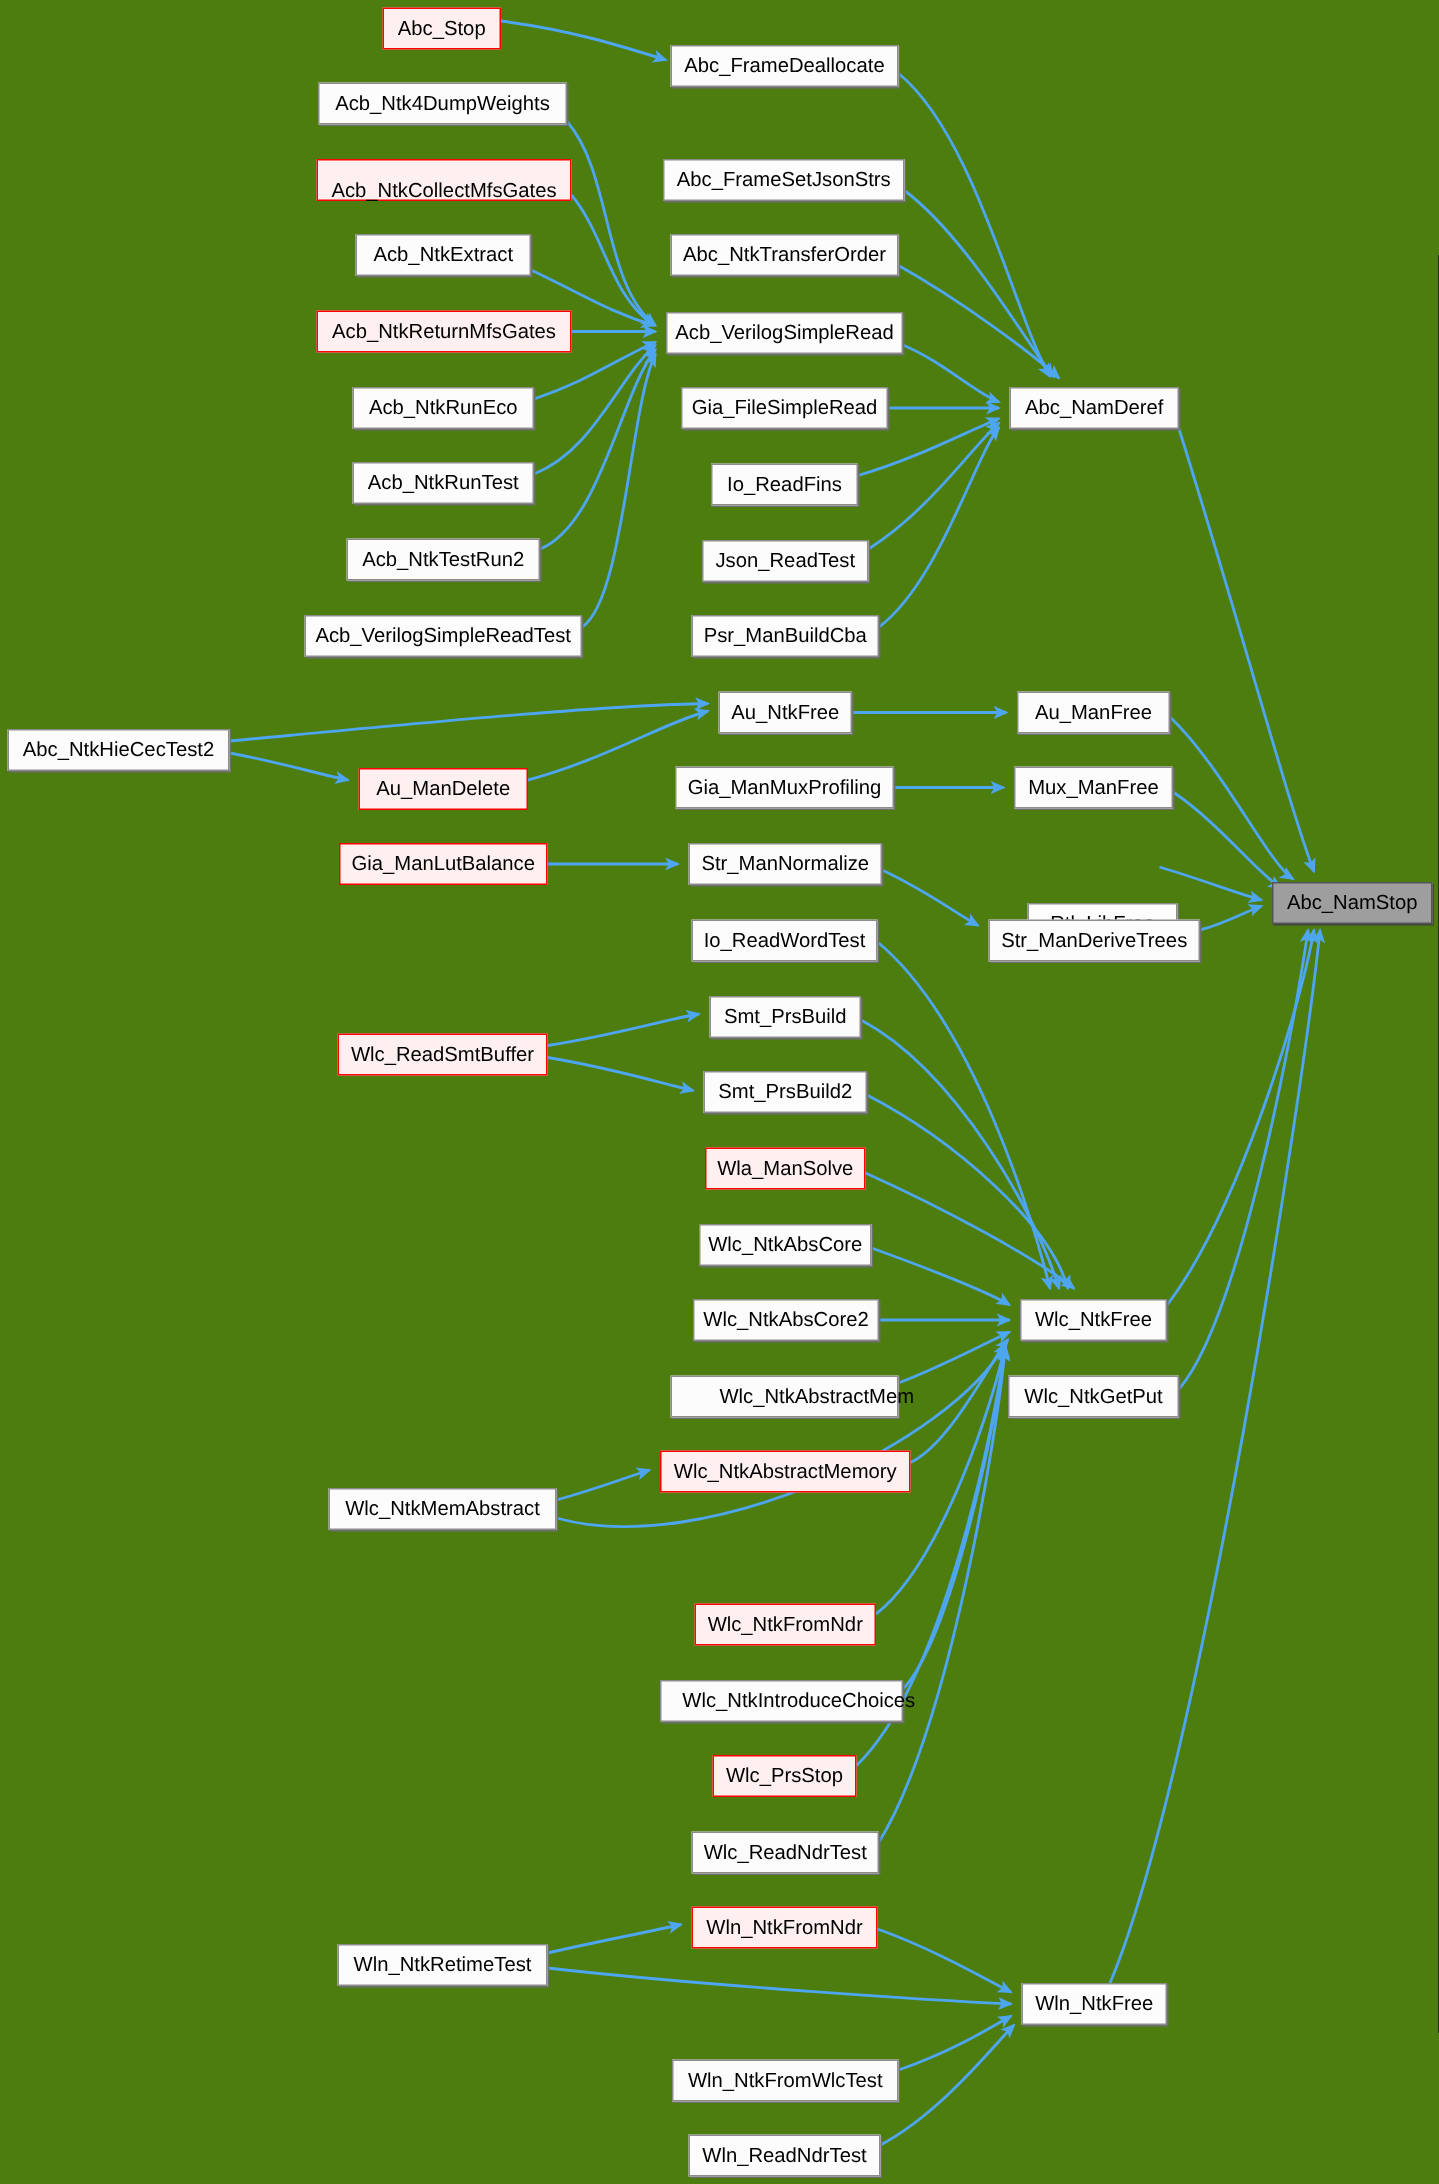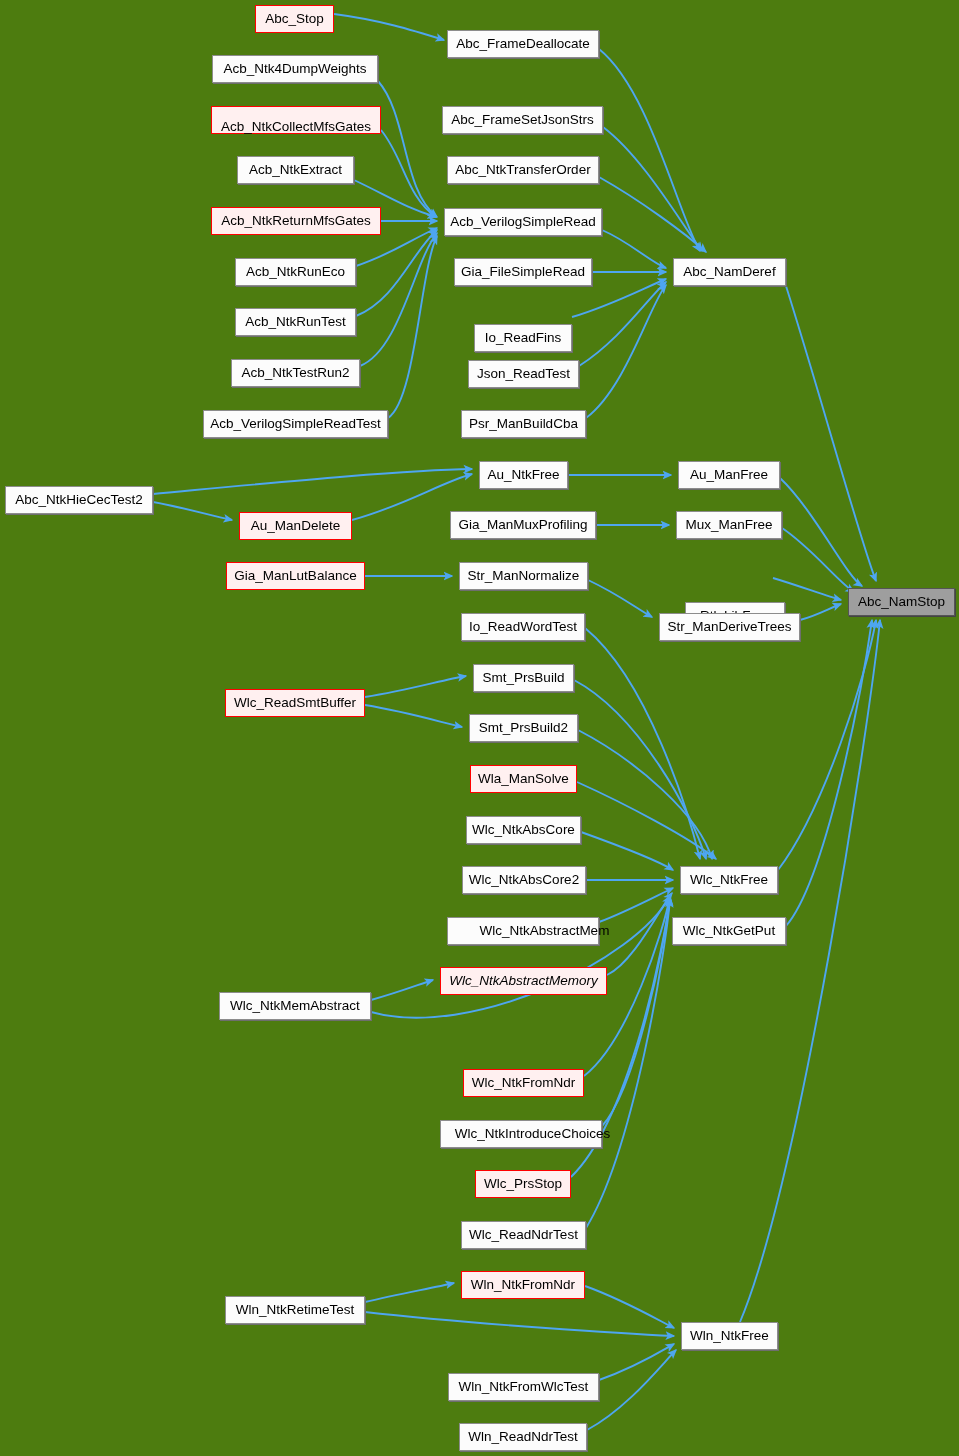"Io_ReadFins" div.node { top: 324px -> 309px }
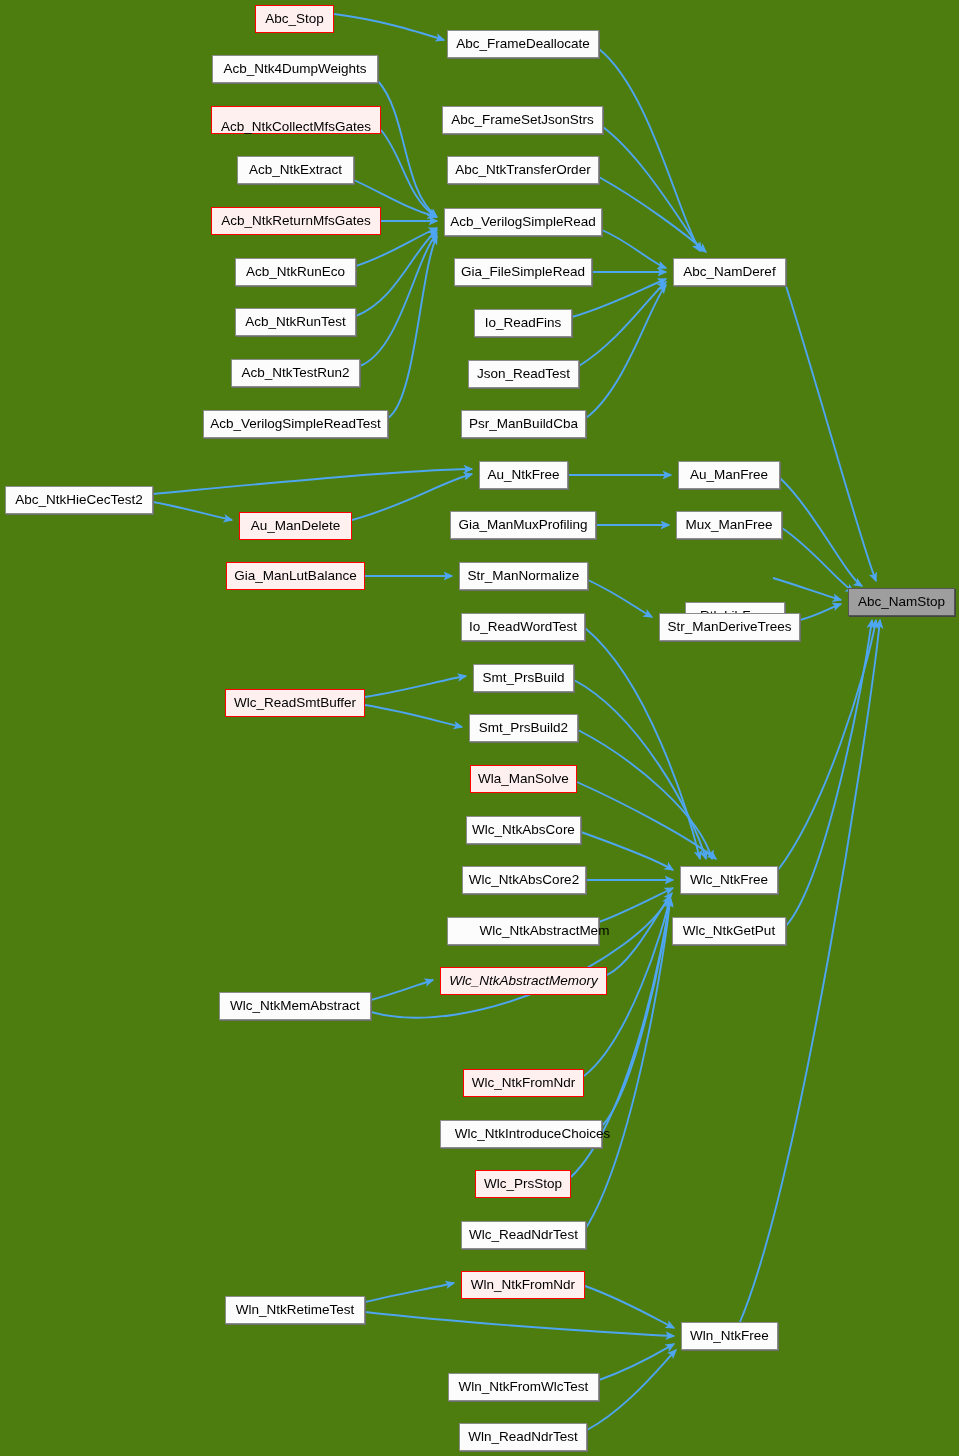"Wlc_NtkAbstractMemory" div.node { font-style: italic -> none }
